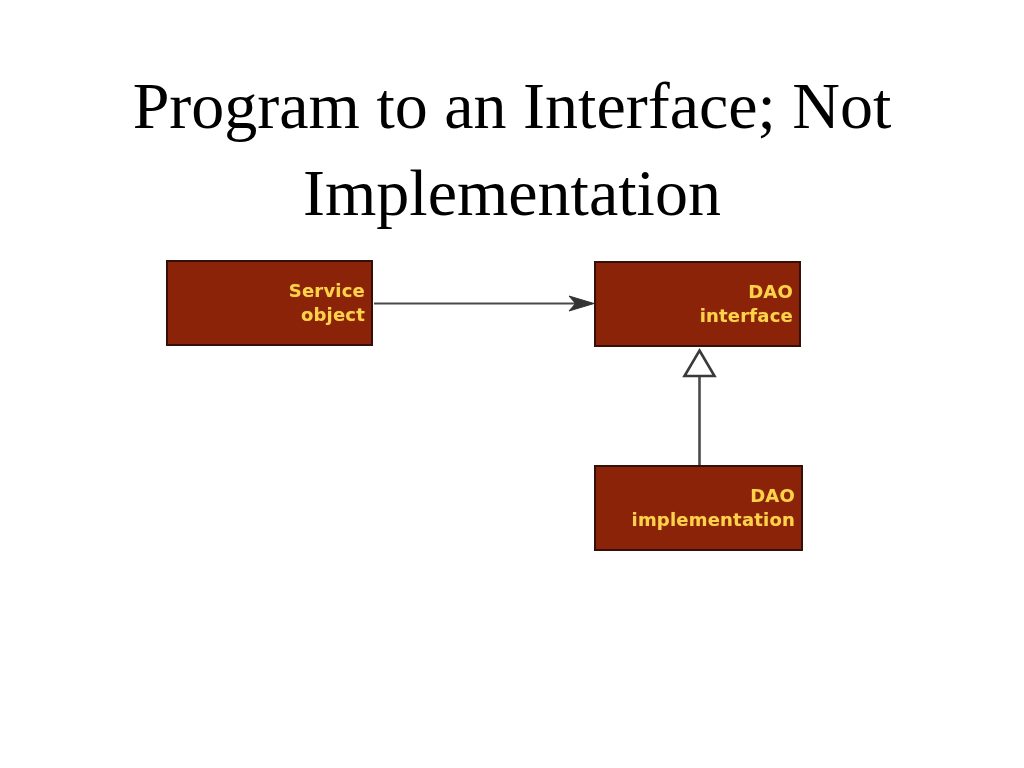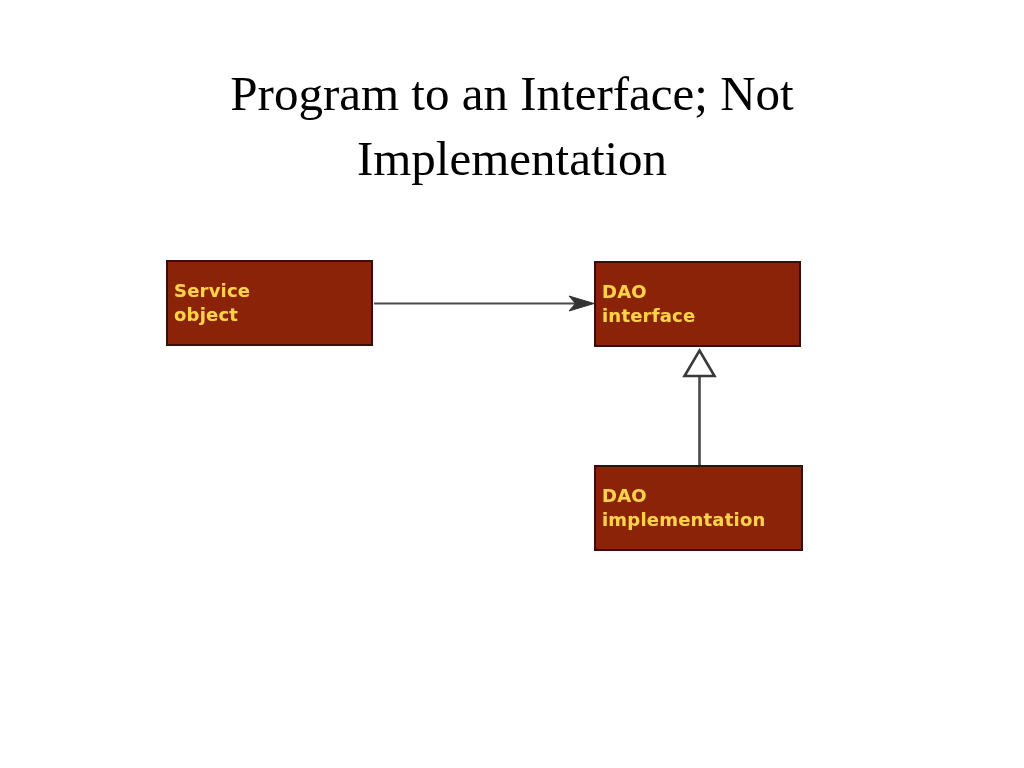"Program to an Interface; Not" #slide-title { font-size: 49px -> 66px }
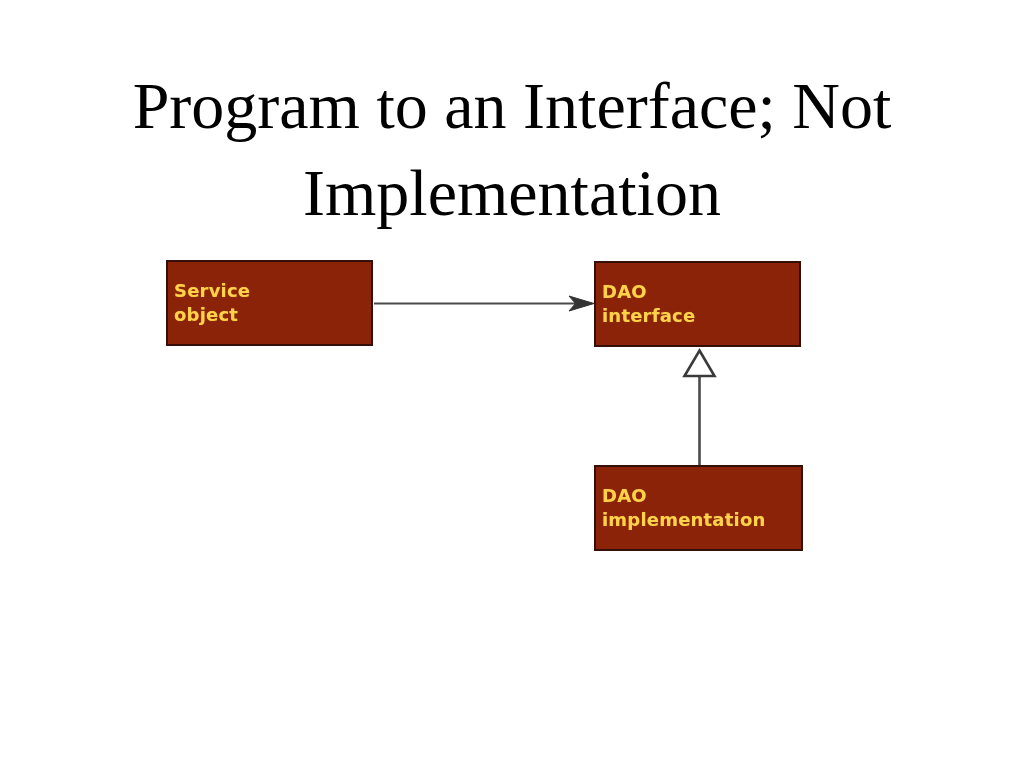"Service" .uml-box { text-align: left -> right }
